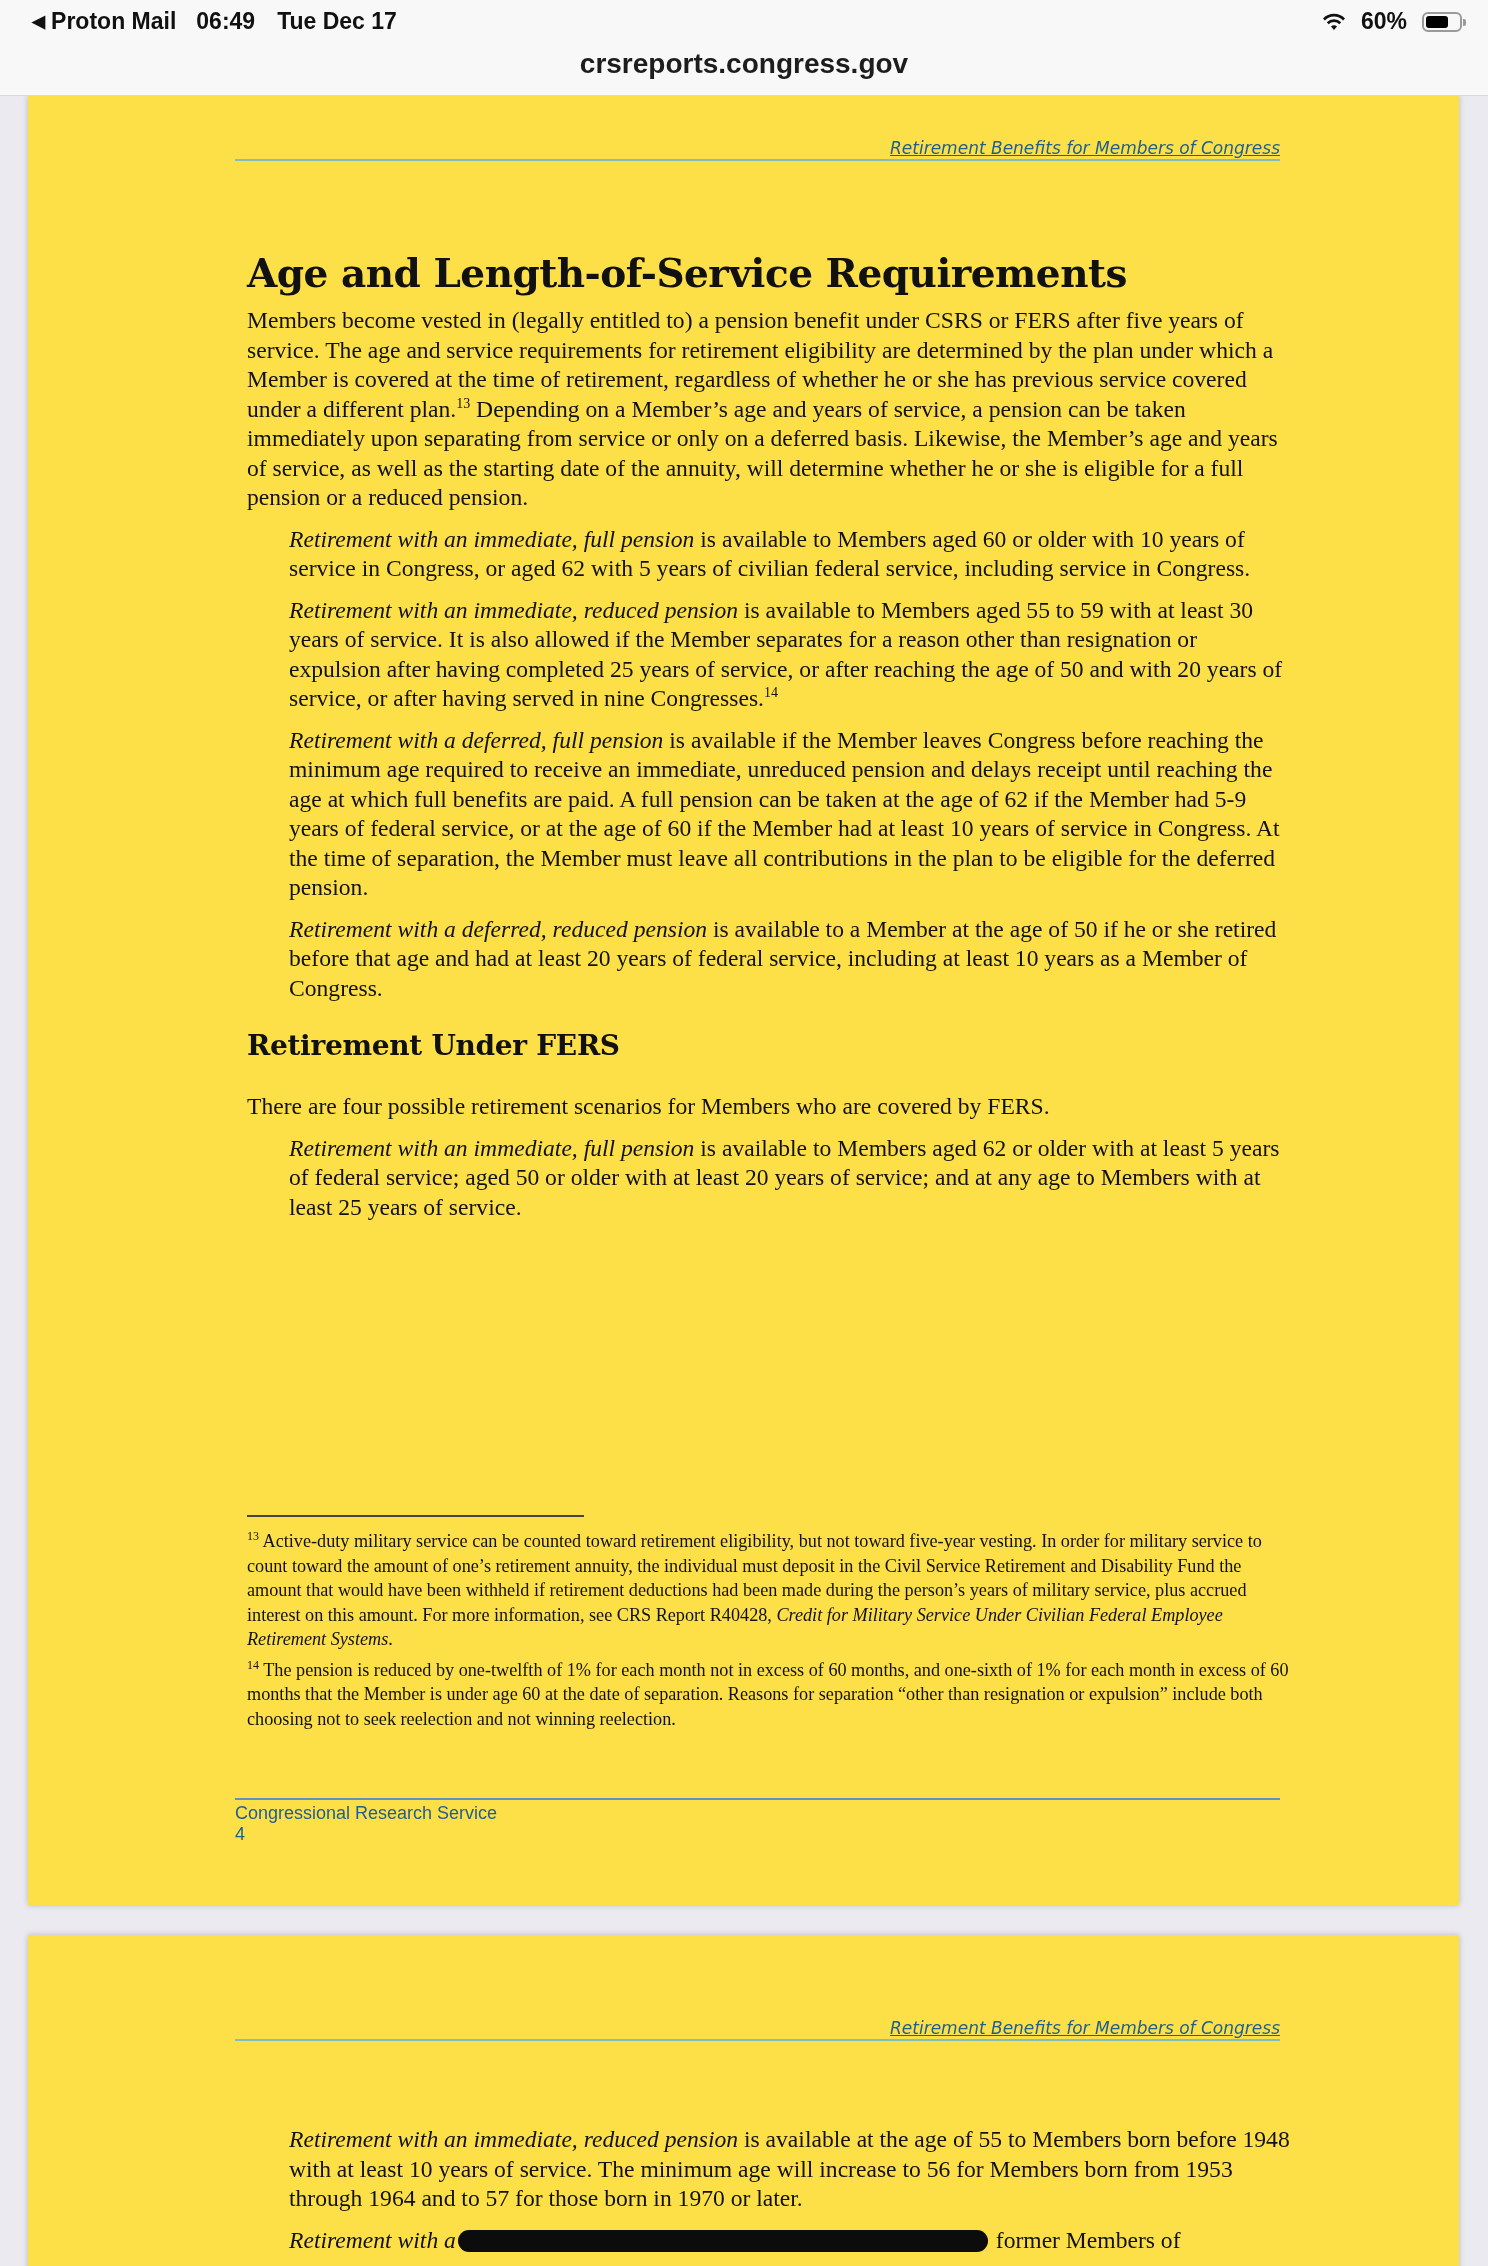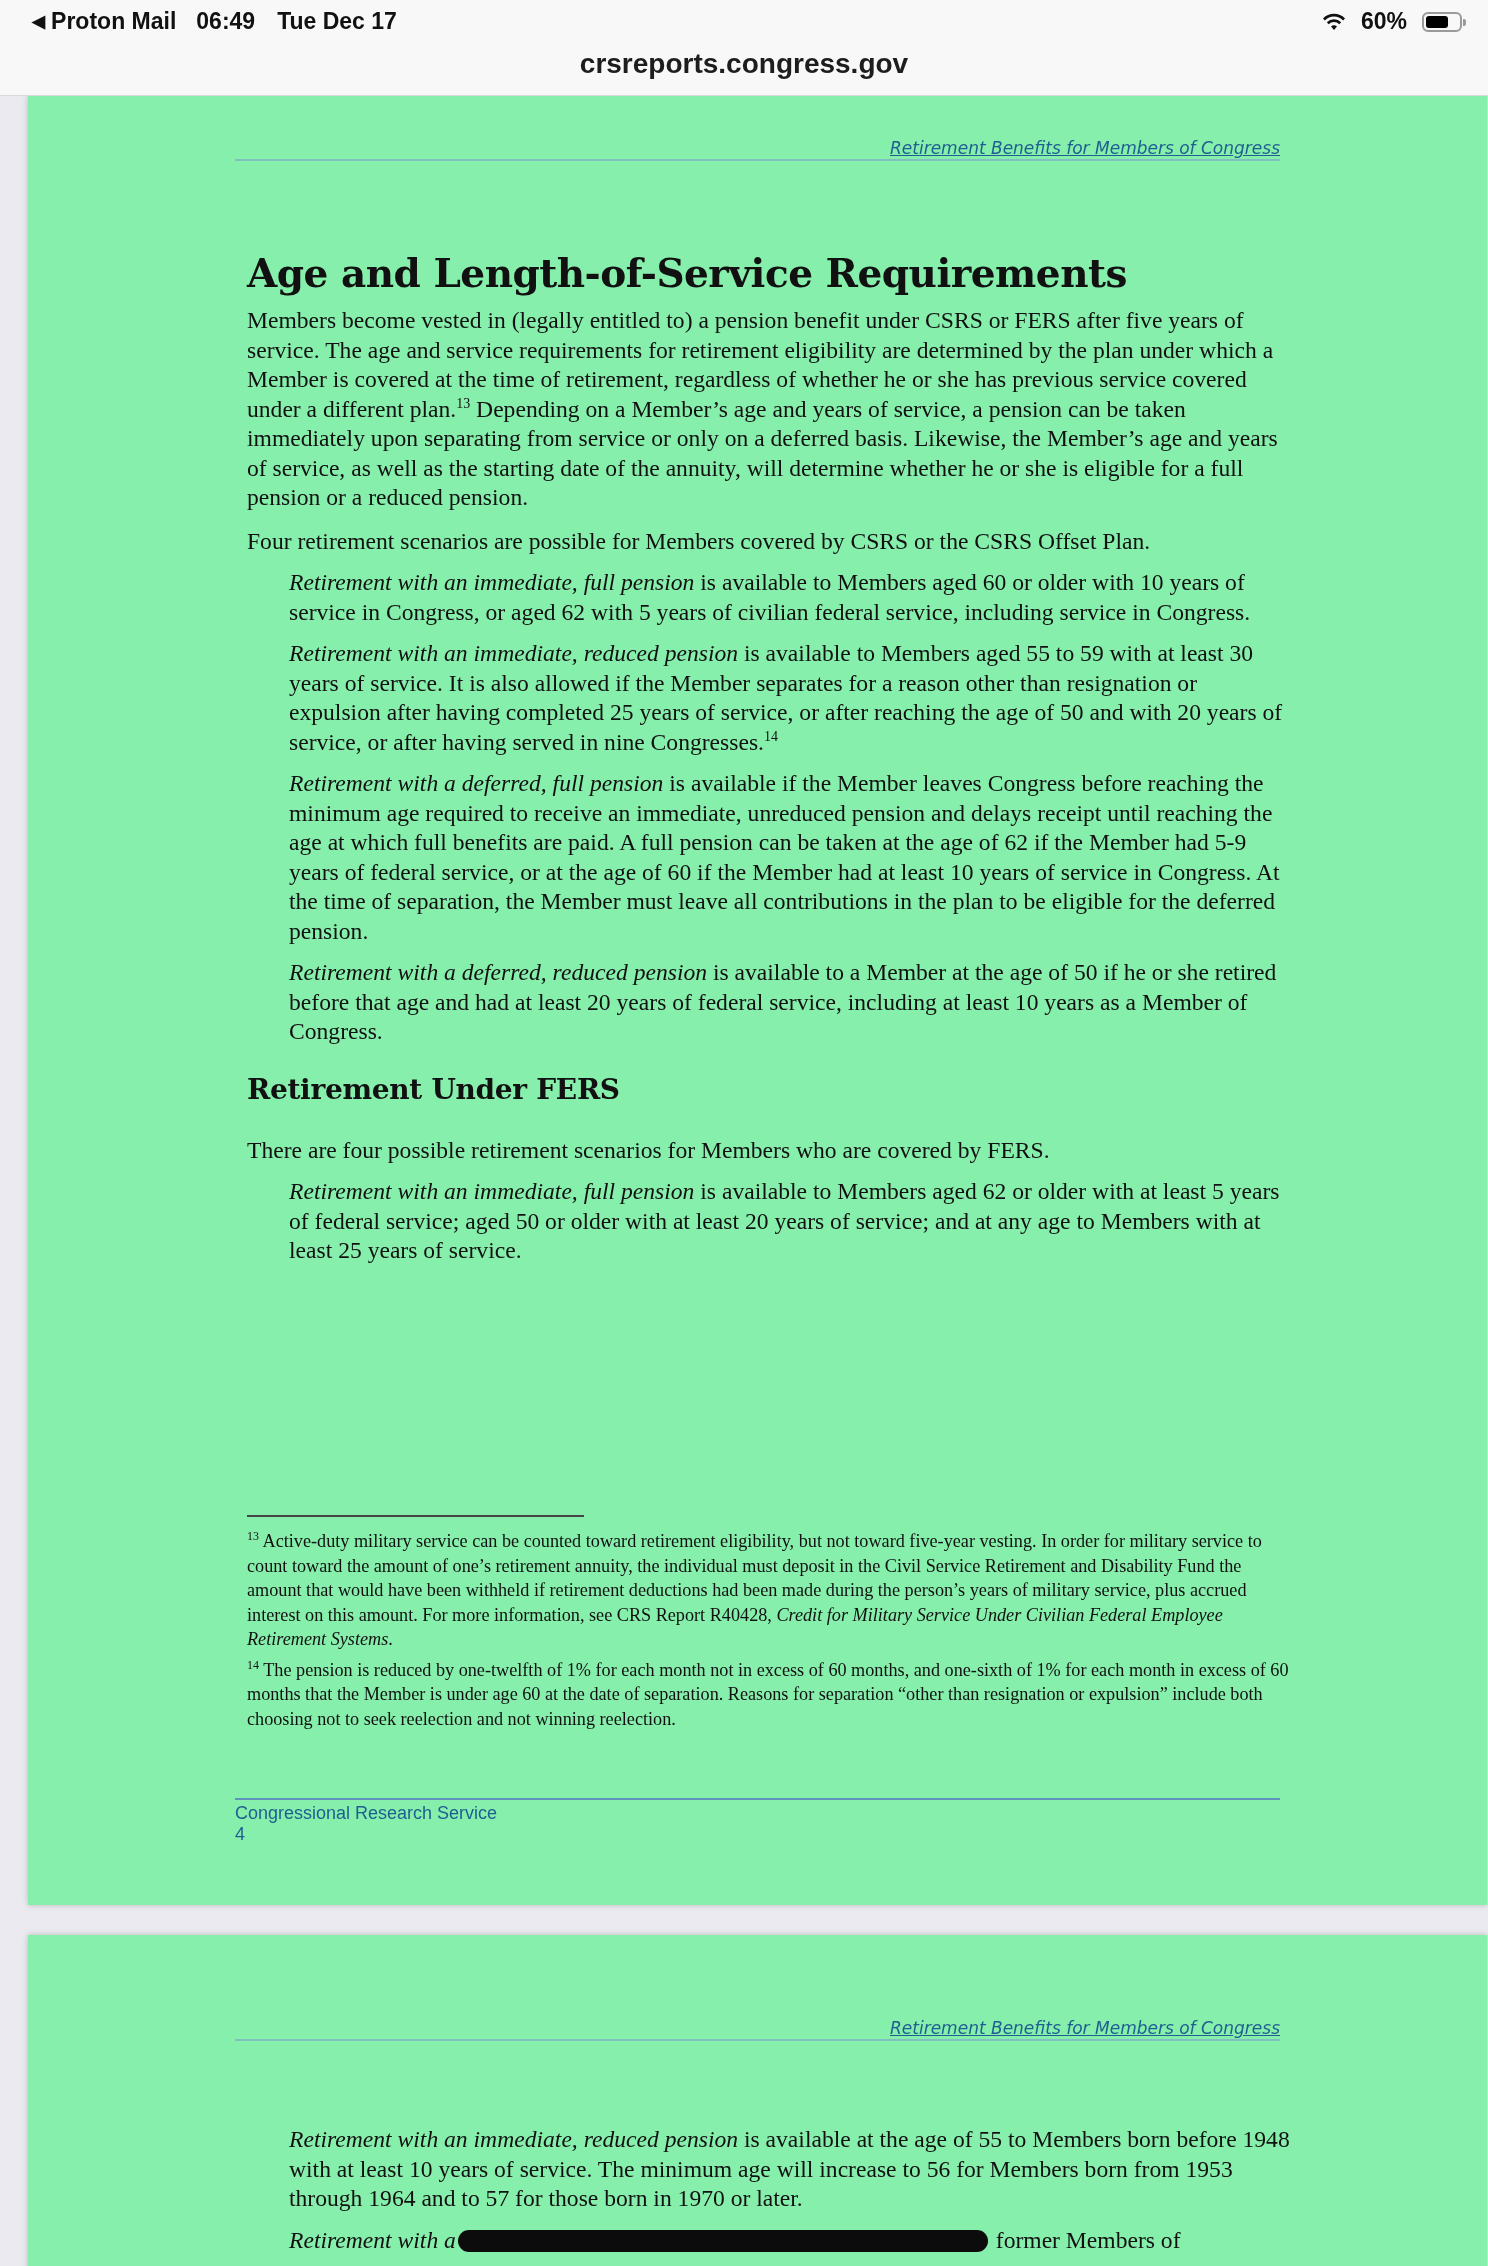"Retirement Benefits for Members of" .page { background: #86efac -> #fde047; padding-left: 28px -> none }
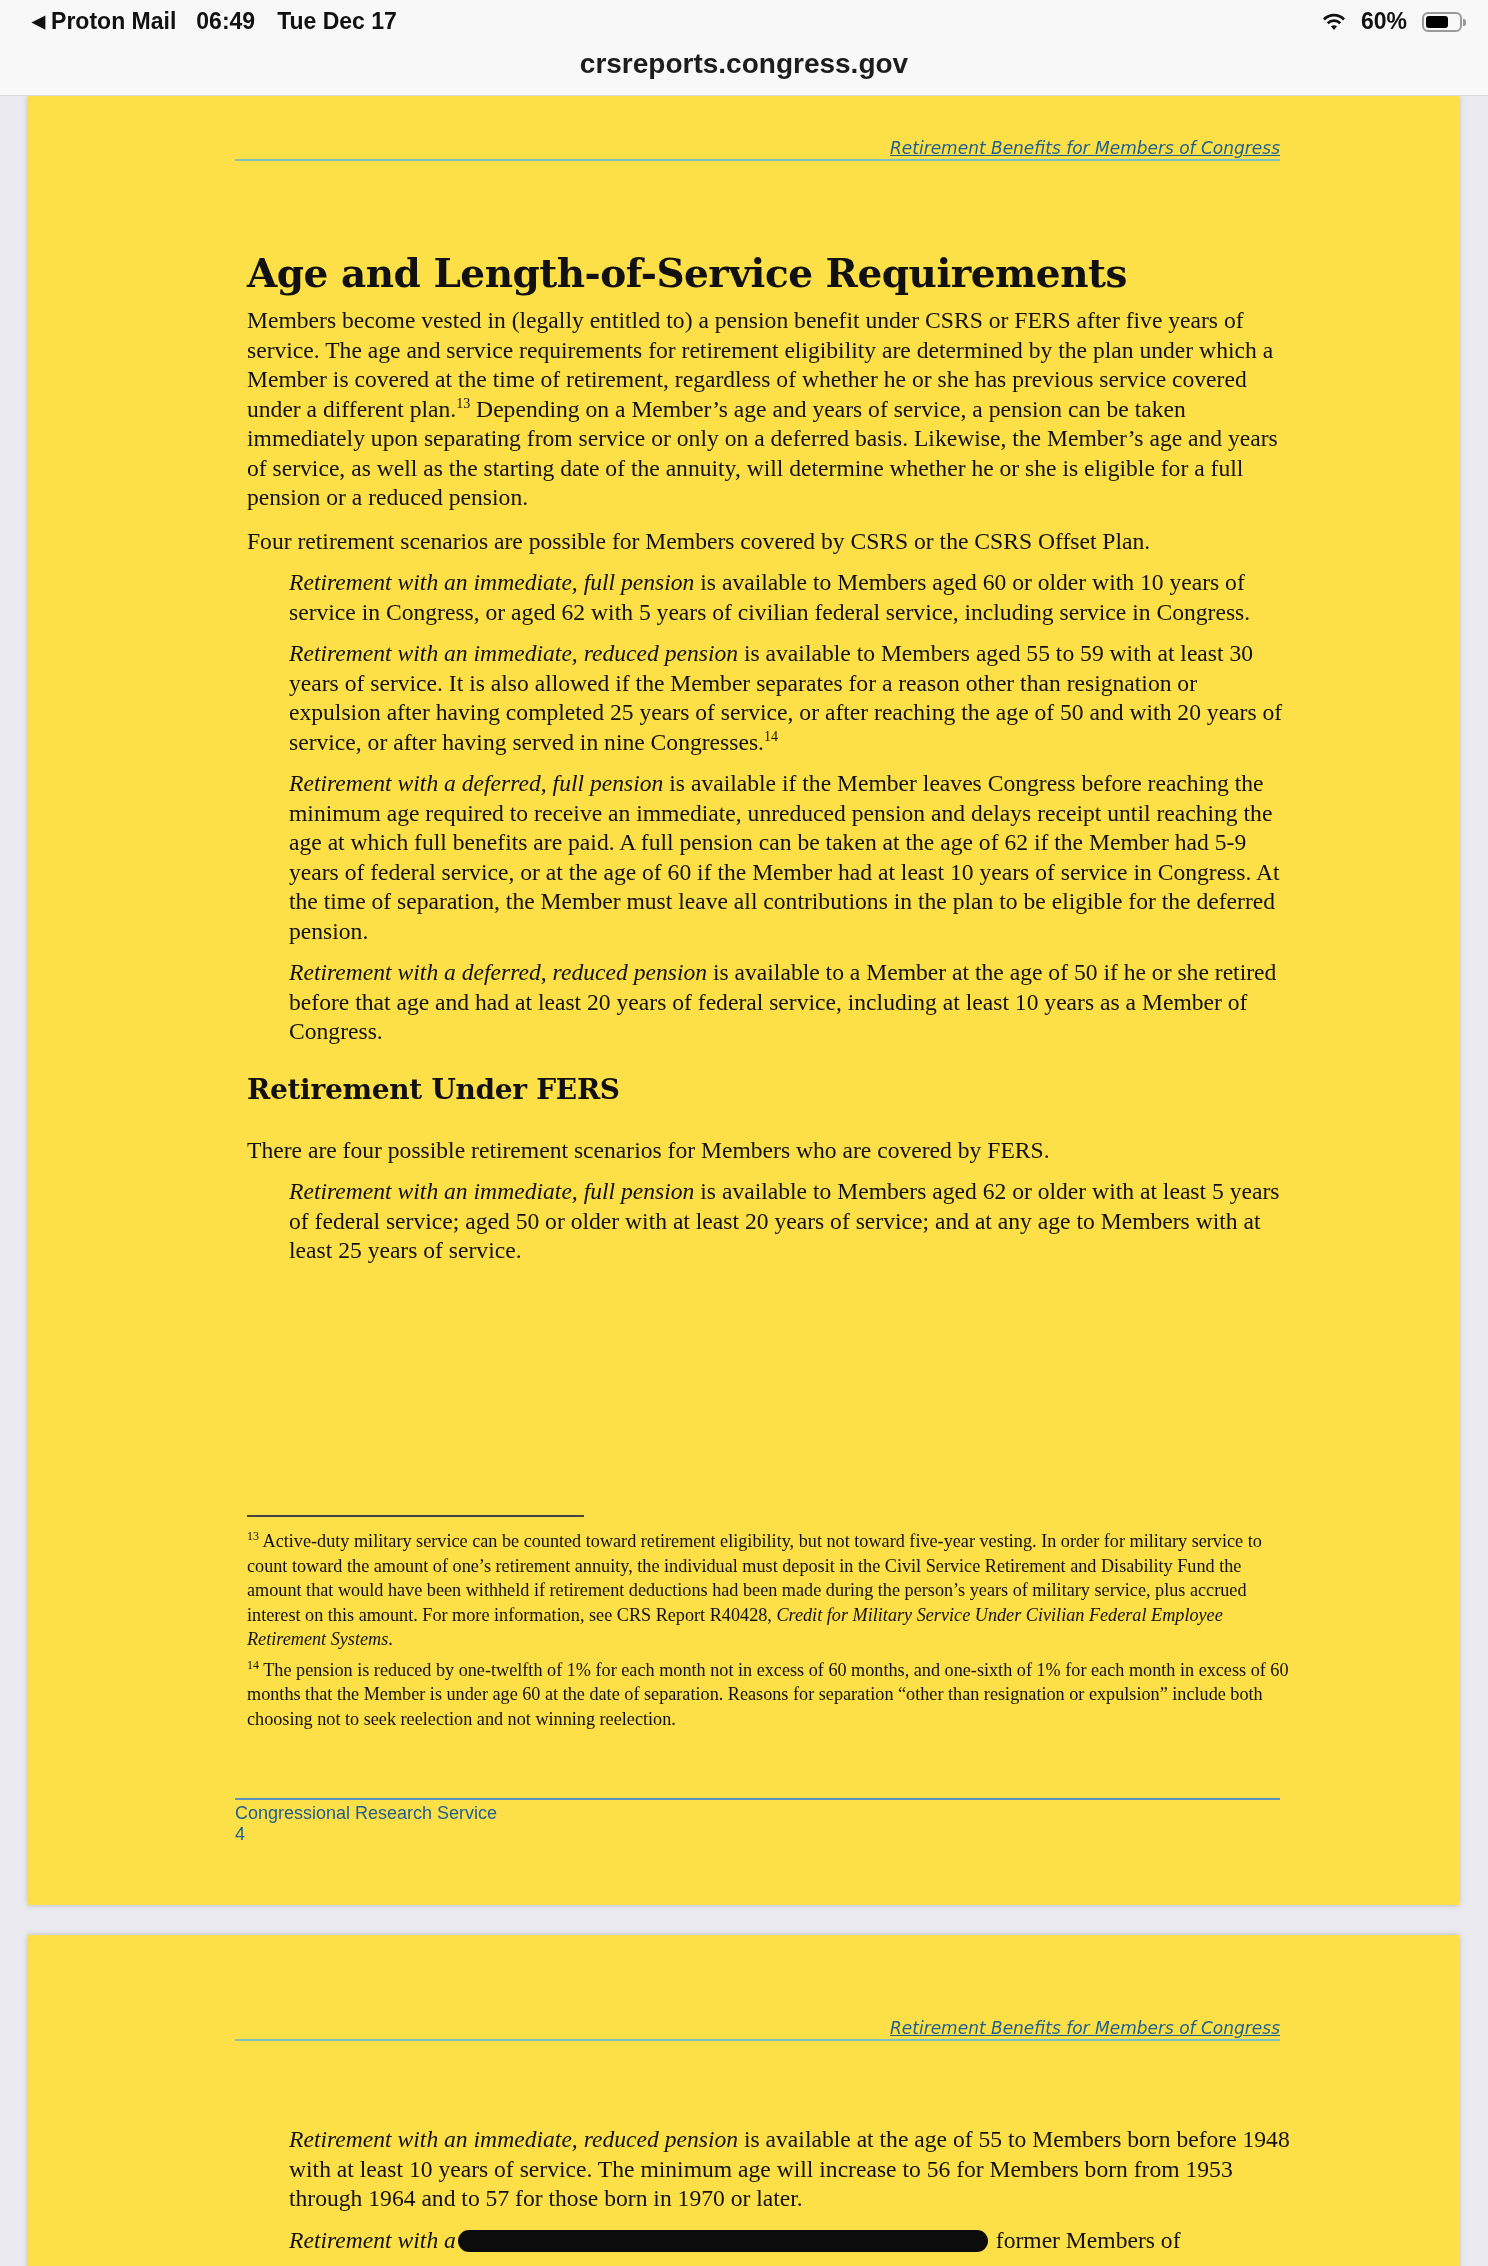"Four retirement scenarios are possible" p { html: <p>Four retirement scenarios are possible for Members covered by CSRS or the CSRS Offset Plan.</p> -> none }
